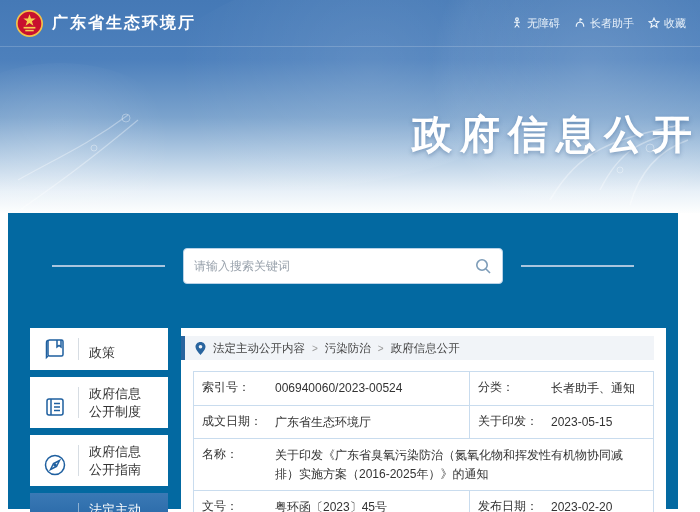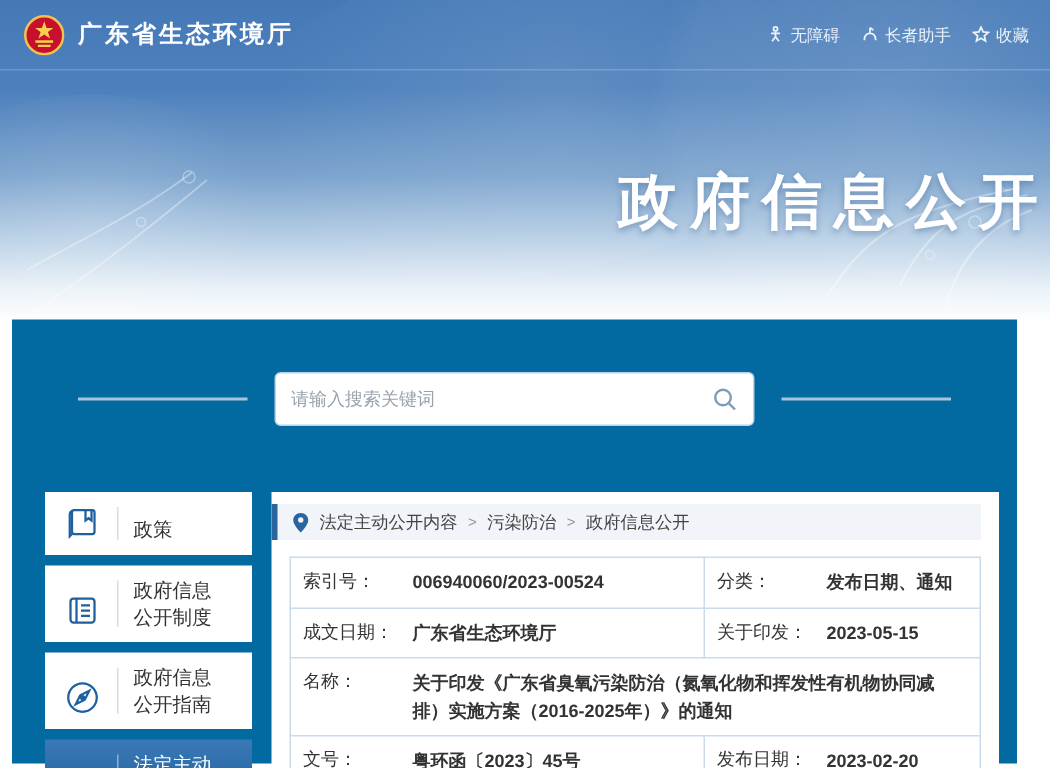"006940060/2023-00524" .val { font-weight: bold -> none }
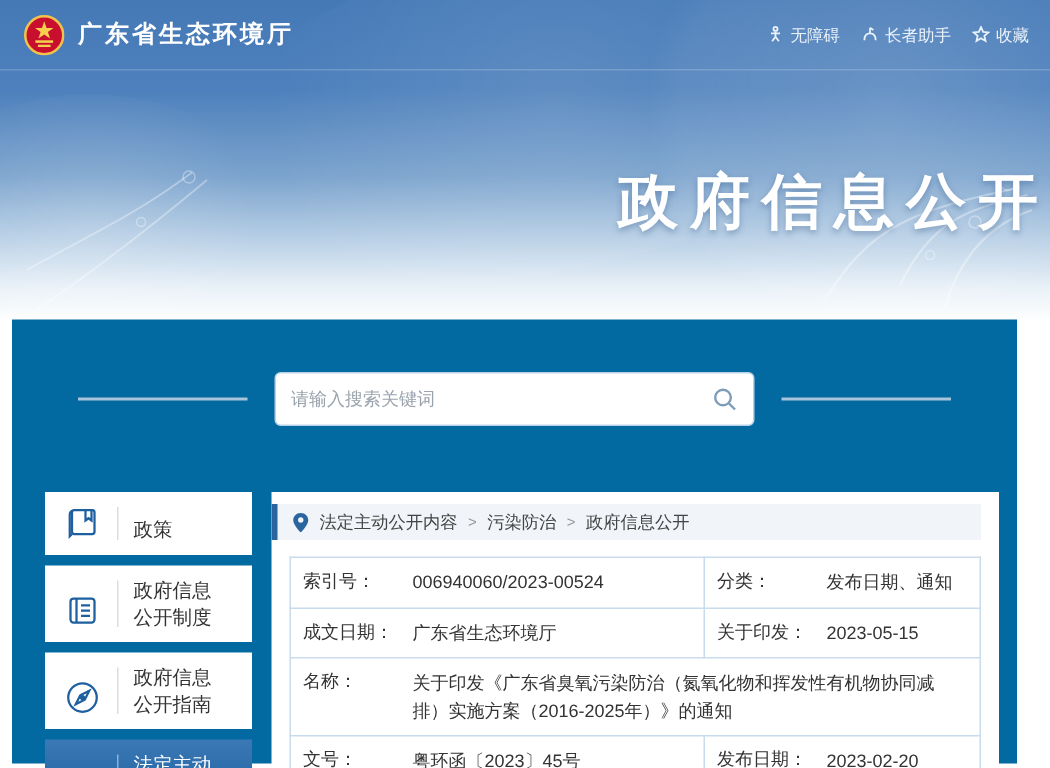"发布日期、通知" span.val { text: 发布日期 -> 长者助手 }
